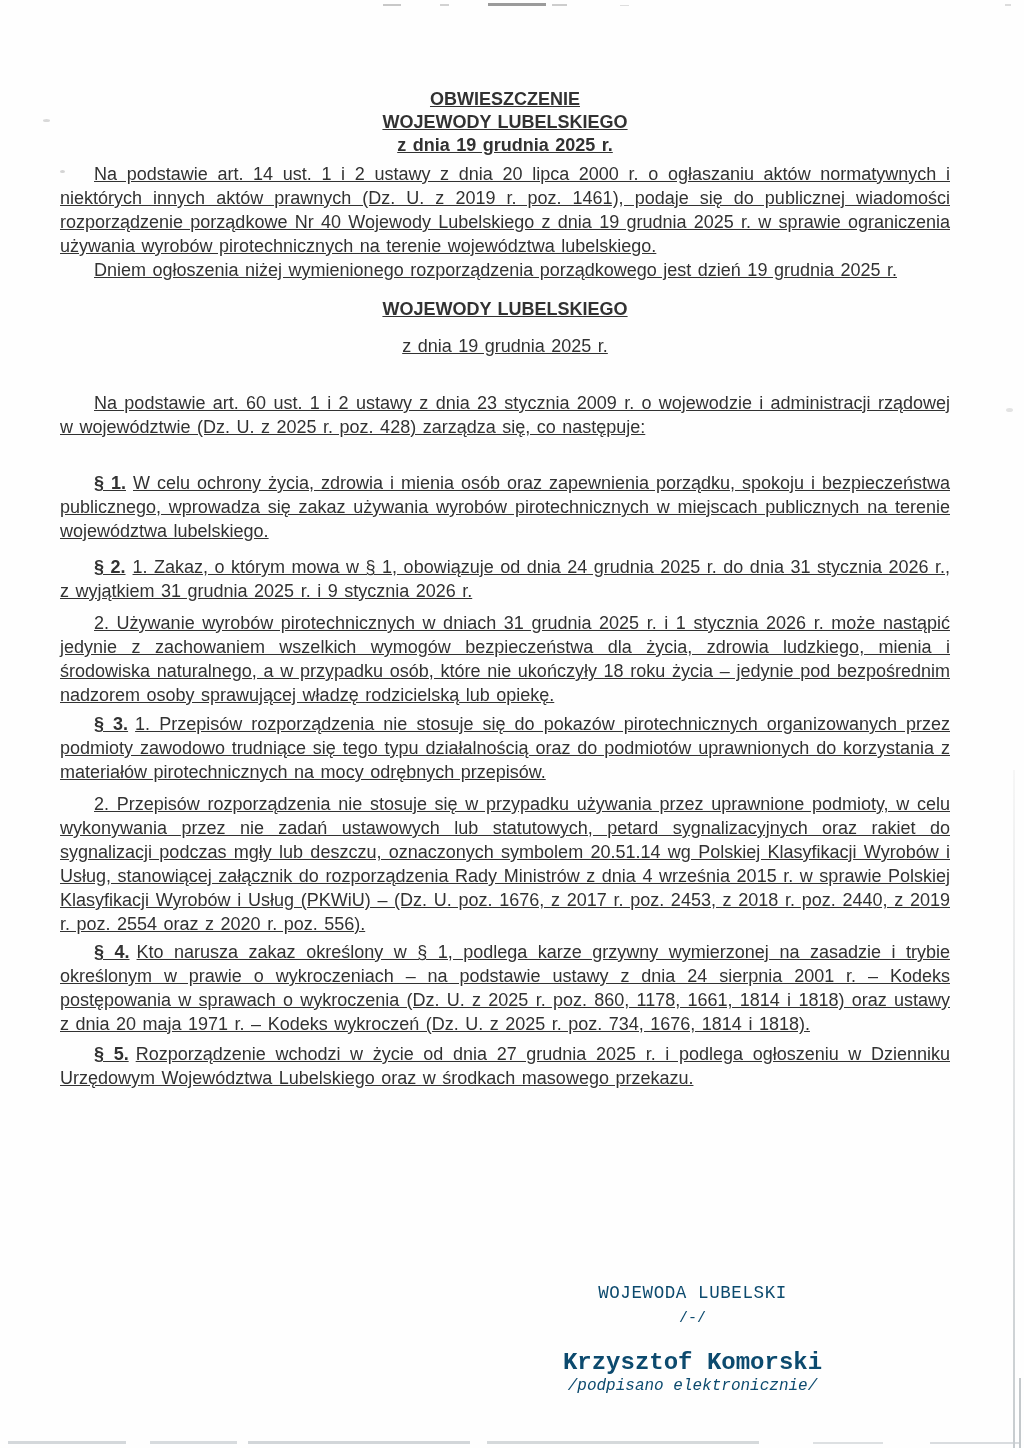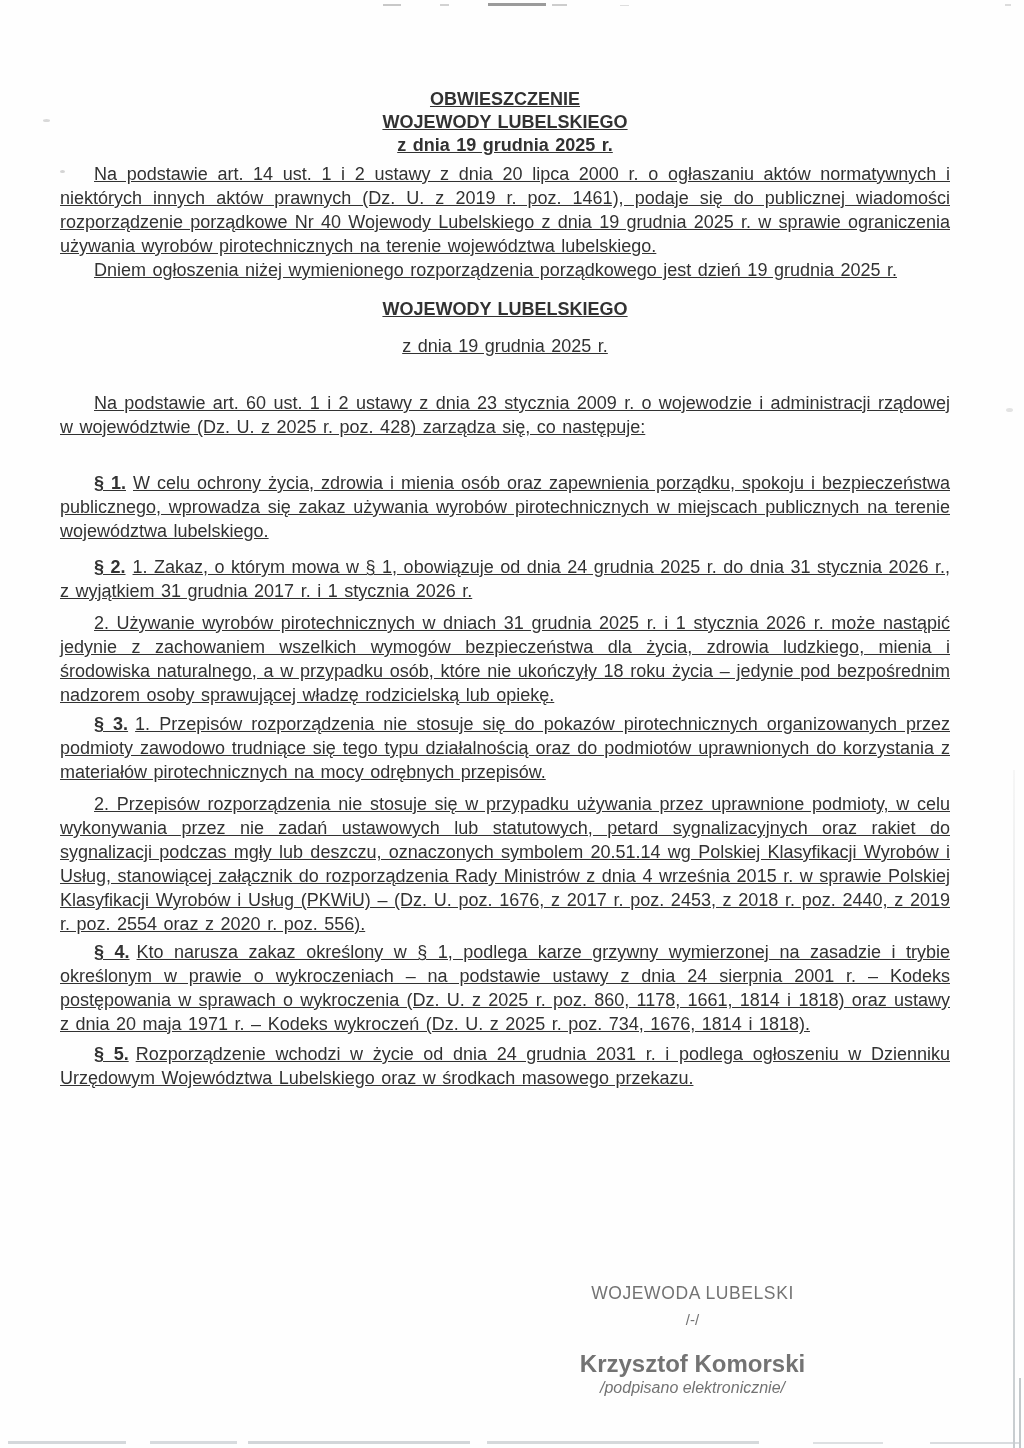"1. Zakaz, o którym mowa" span { text: 2017 r. i 1 -> 2025 r. i 9 }
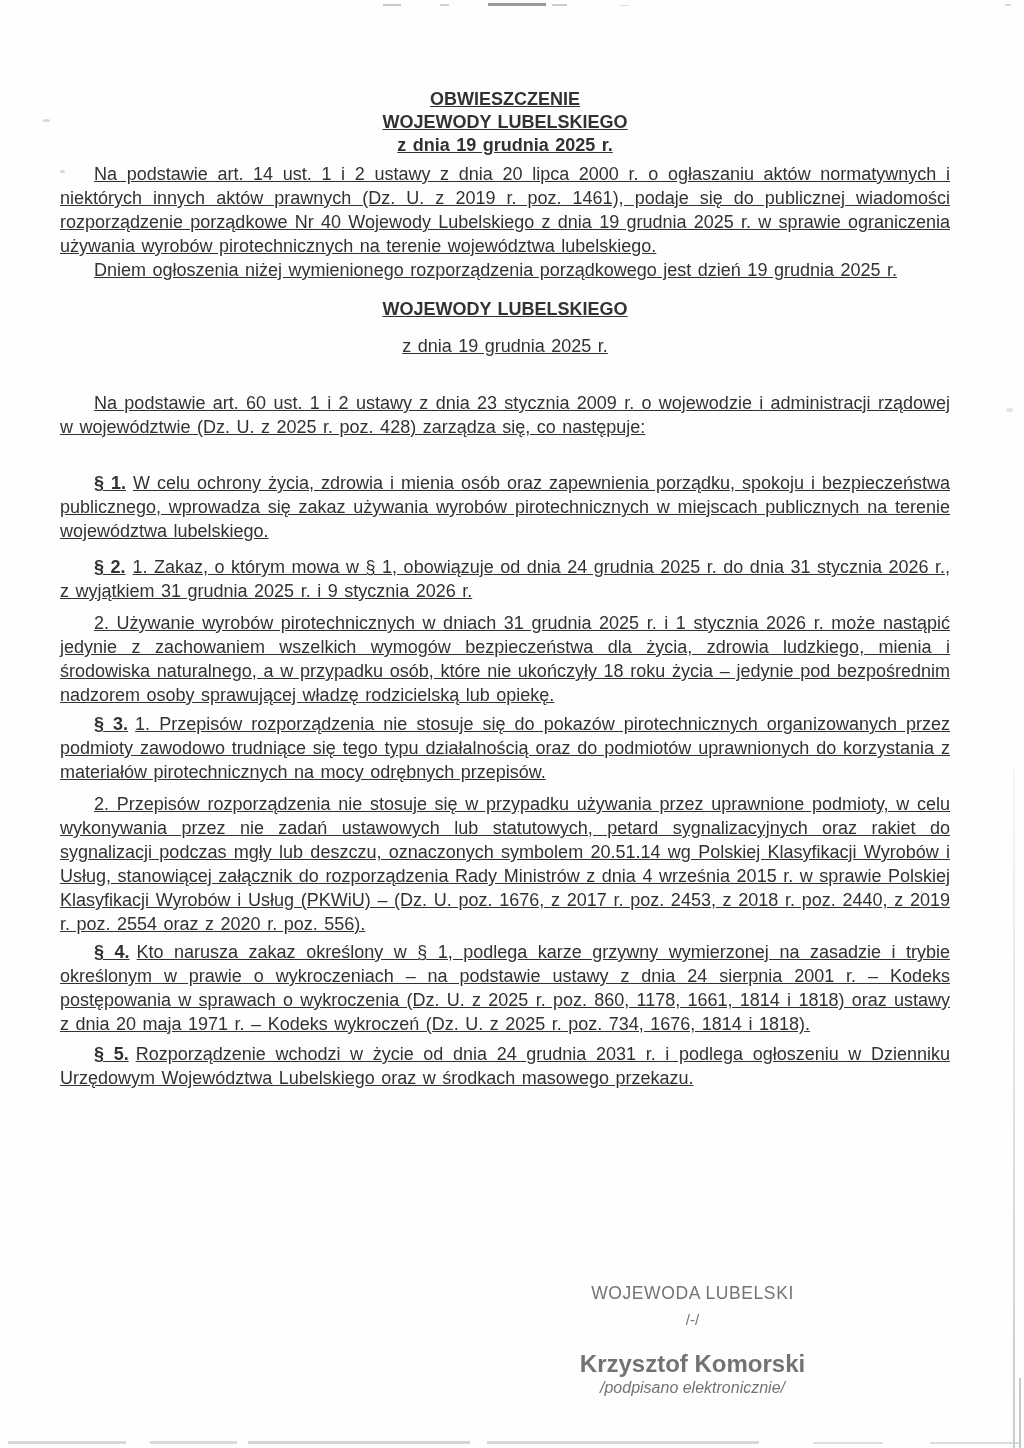"Rozporządzenie wchodzi w życie od" span { text: 24 grudnia 2031 -> 27 grudnia 2025 }
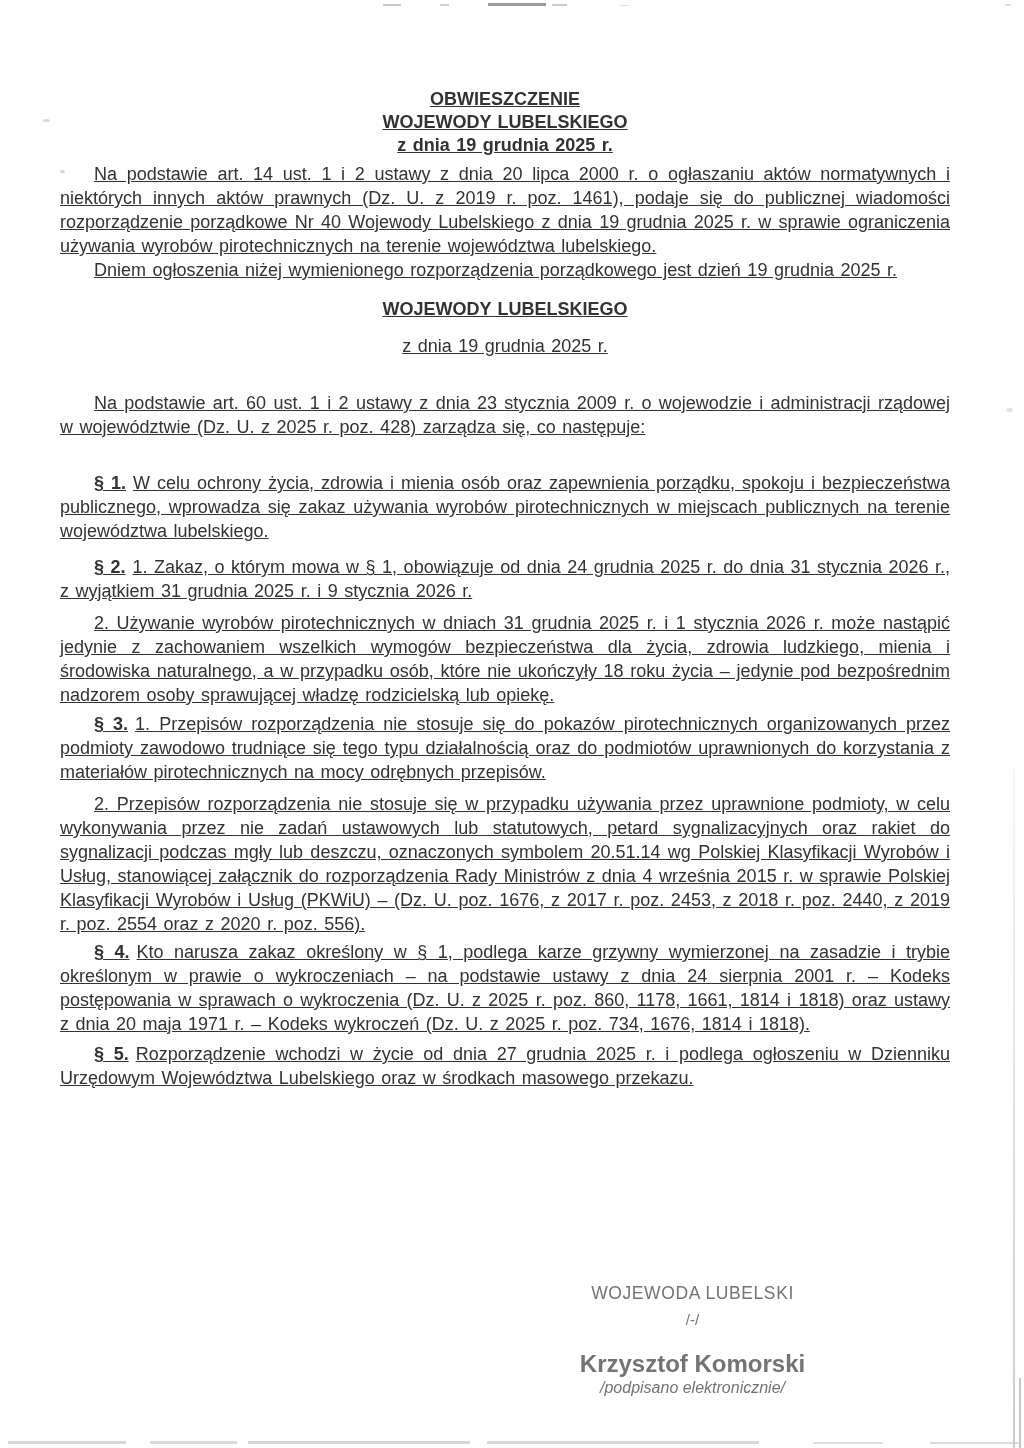"WOJEWODA LUBELSKI" .sig { color: #737373 -> #0c4a6e; font-family: Liberation Sans, sans-serif -> Liberation Mono, monospace }
